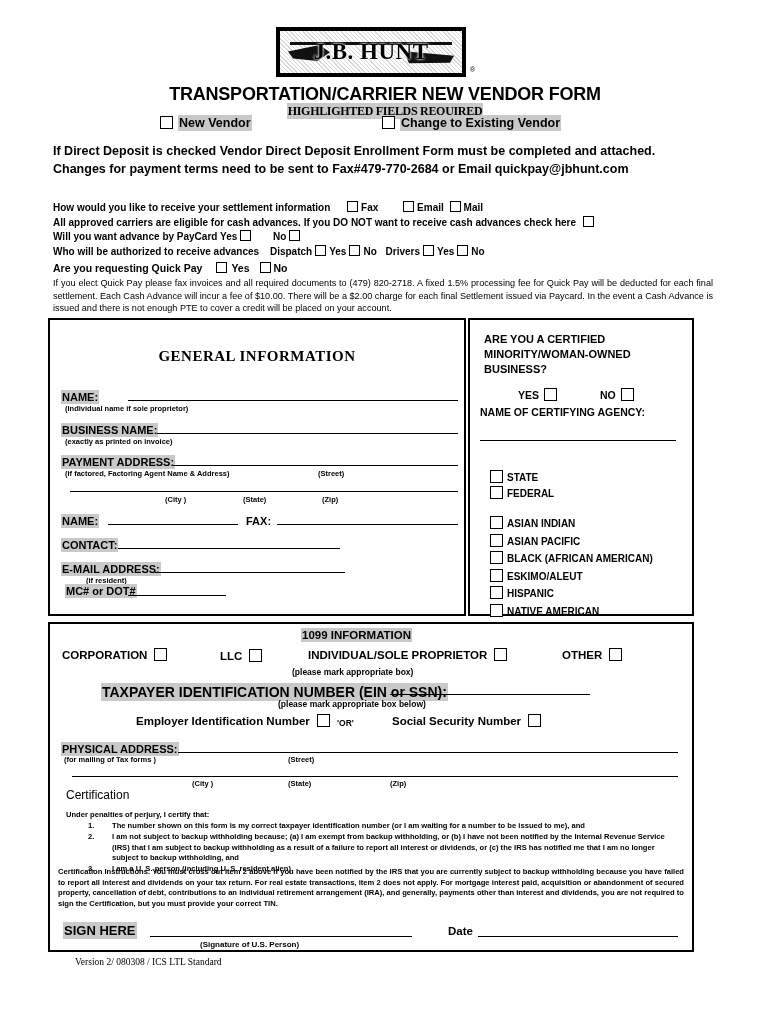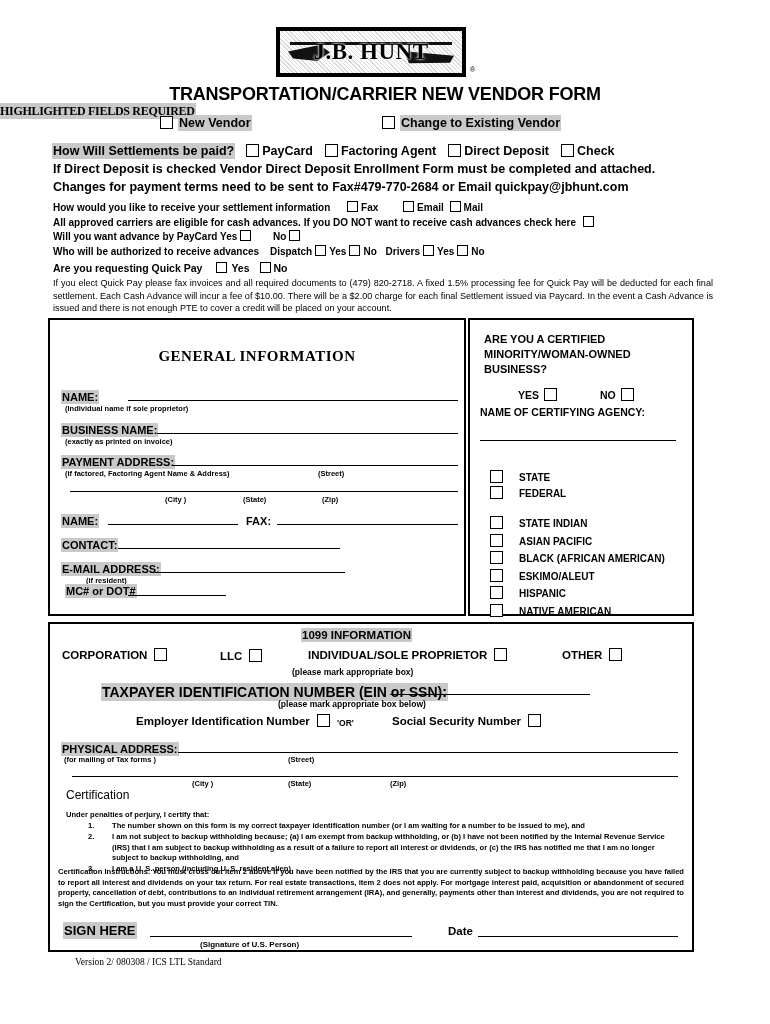"HIGHLIGHTED FIELDS REQUIRED" .req-note { text-align: left -> center }
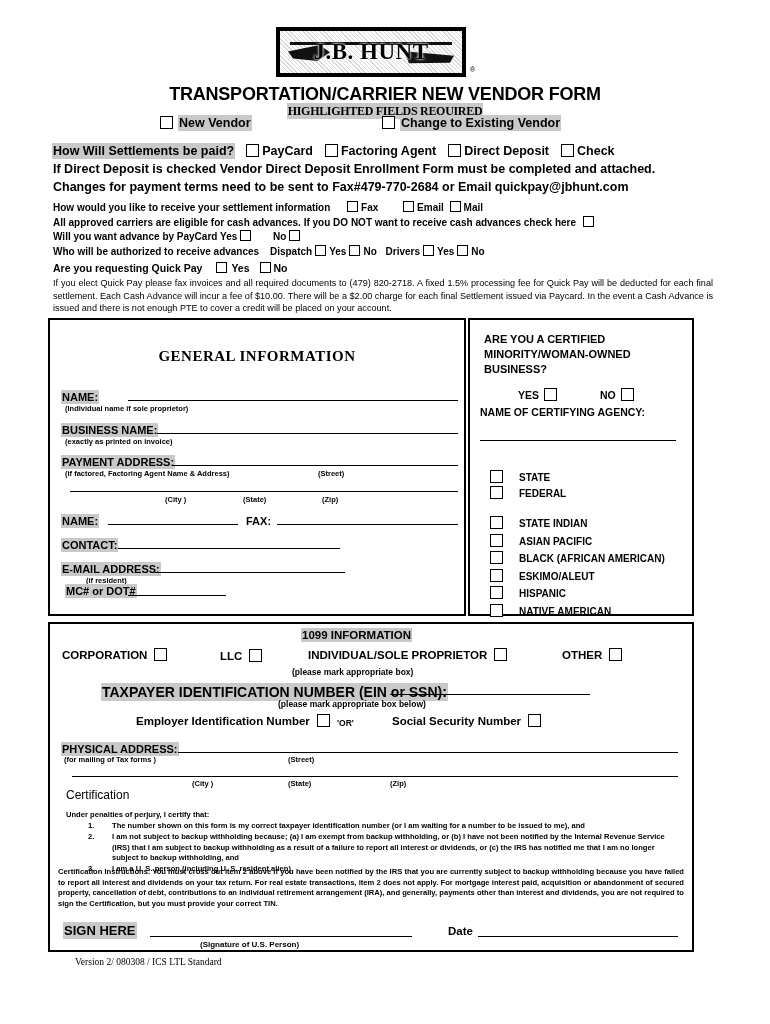"How Will Settlements be paid?" div.line1 { html: <div> <span>How Will Settlements be paid?</span><i></i><span>PayCard</span><i></i><span>Factoring Agent</span><i></i><span>Direct Deposit</span><i></i><span>Check</span> </div> -> none }
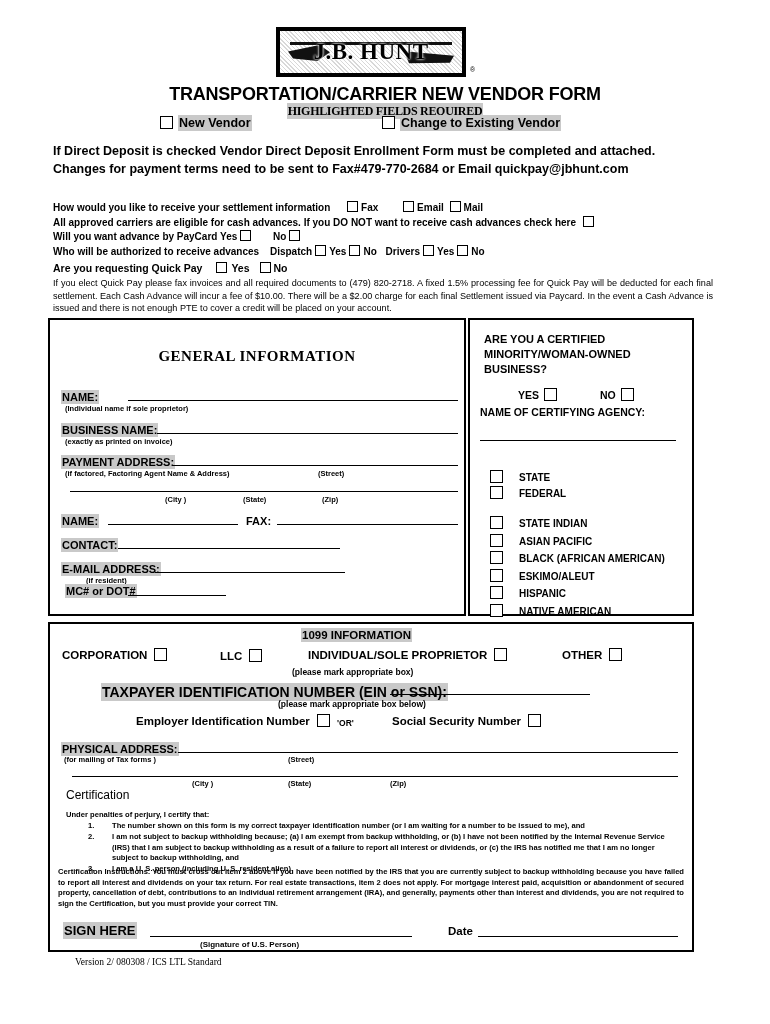"STATE" .min-list .row span { margin-left: 16px -> 4px }
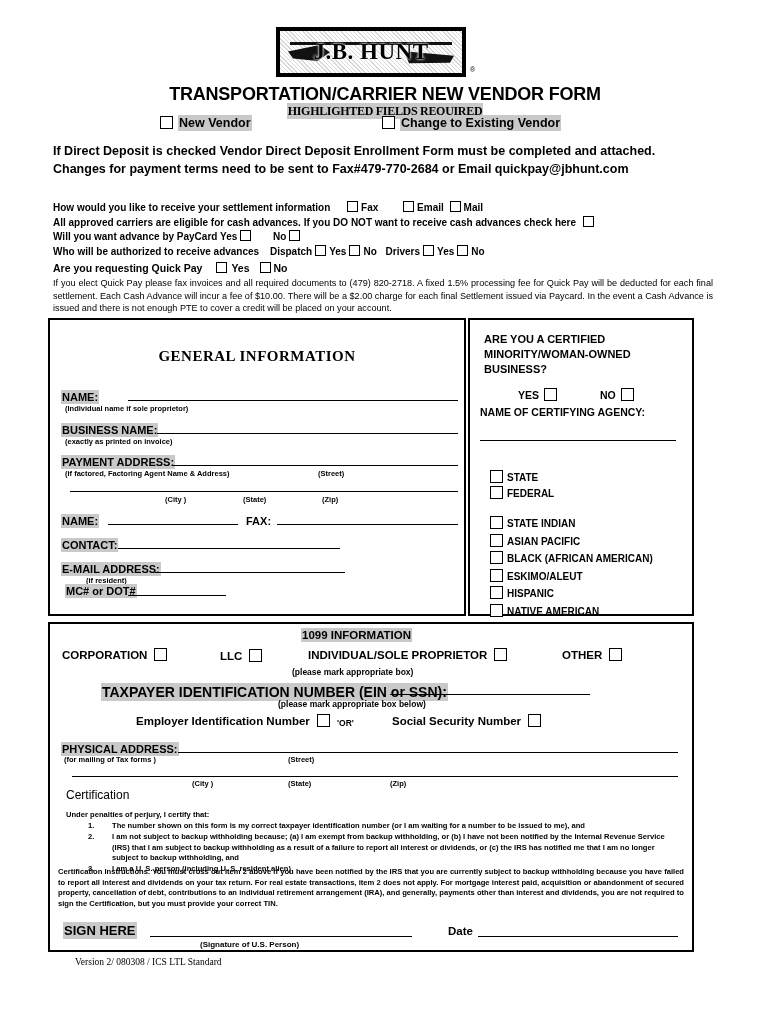"STATE INDIAN" span { text: STATE -> ASIAN }
